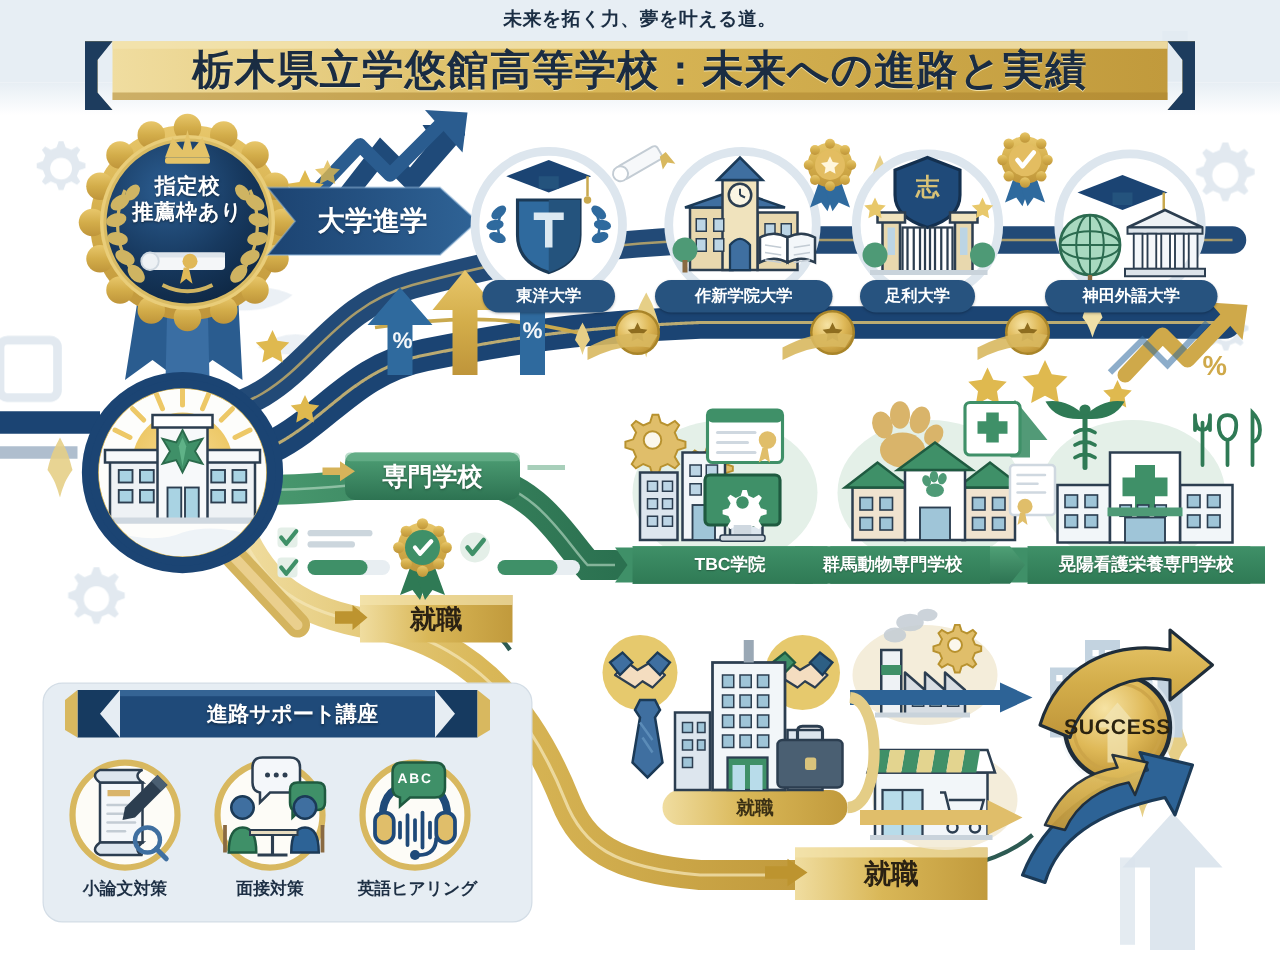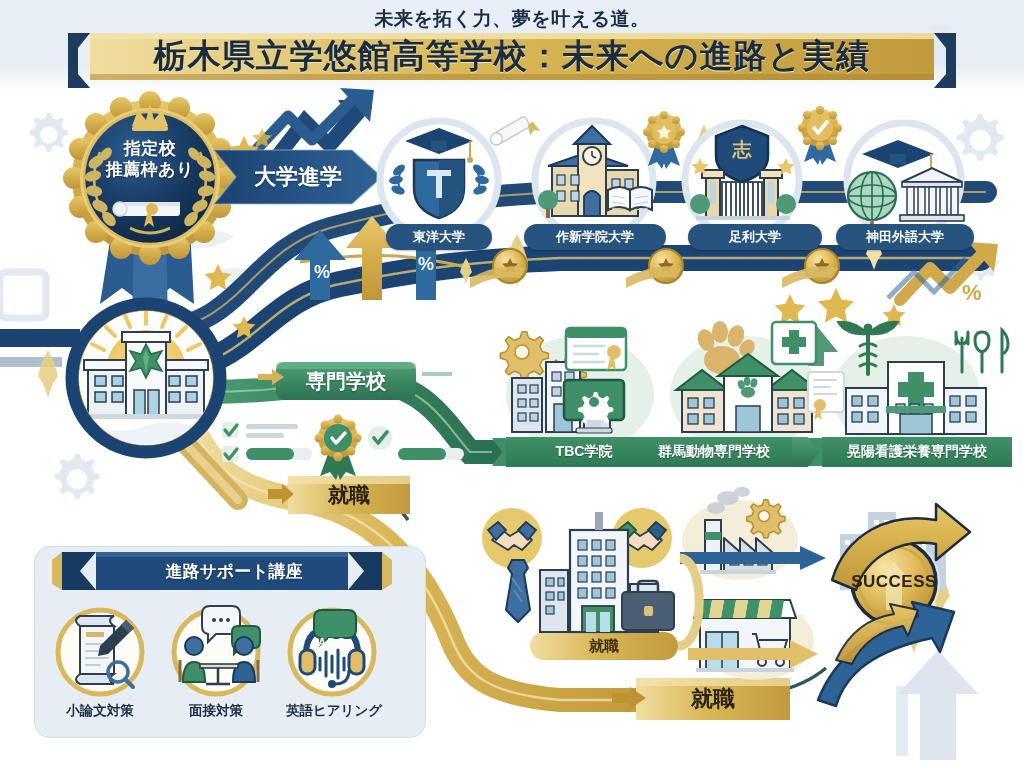"未来を拓く力、夢を叶える道。" .subtitle { font-size: 19px -> 15px }
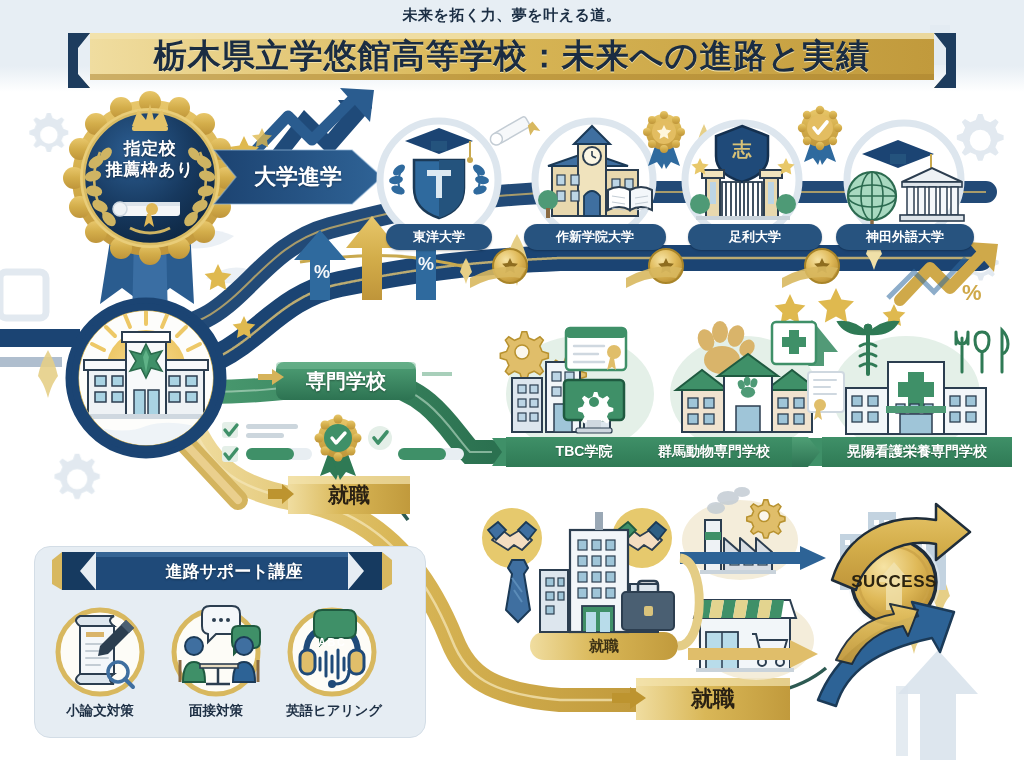"足利大学" div.lbl { width: 134px -> 92px }
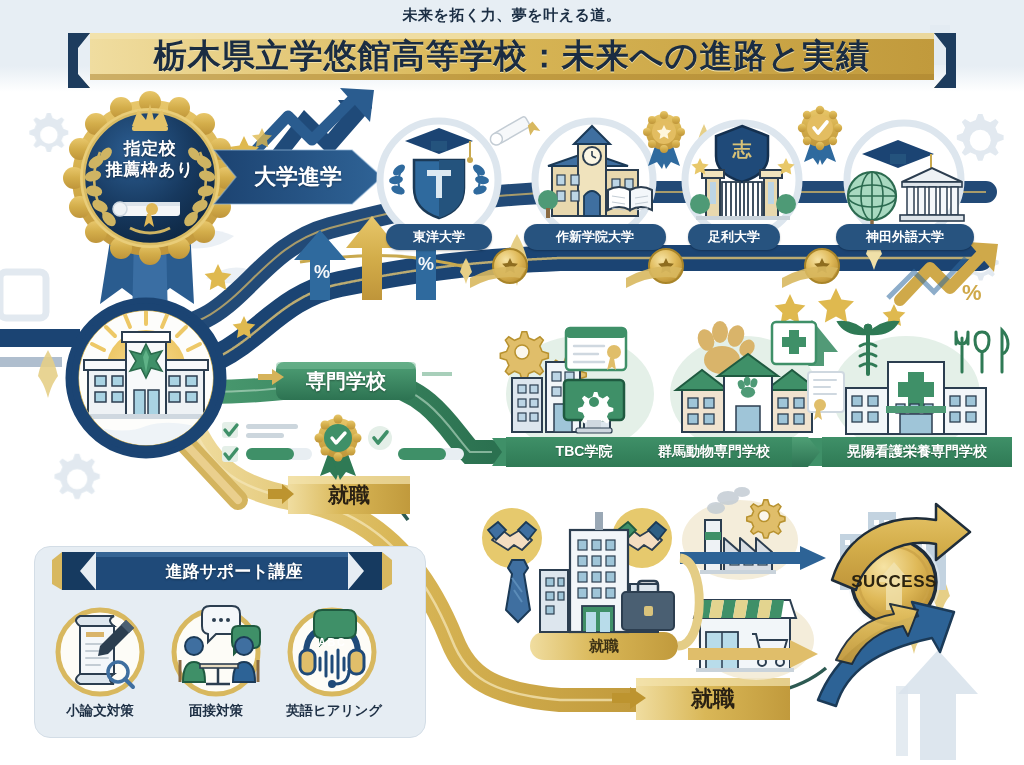"ABC" .abc-text { margin-top: 19px -> none }
